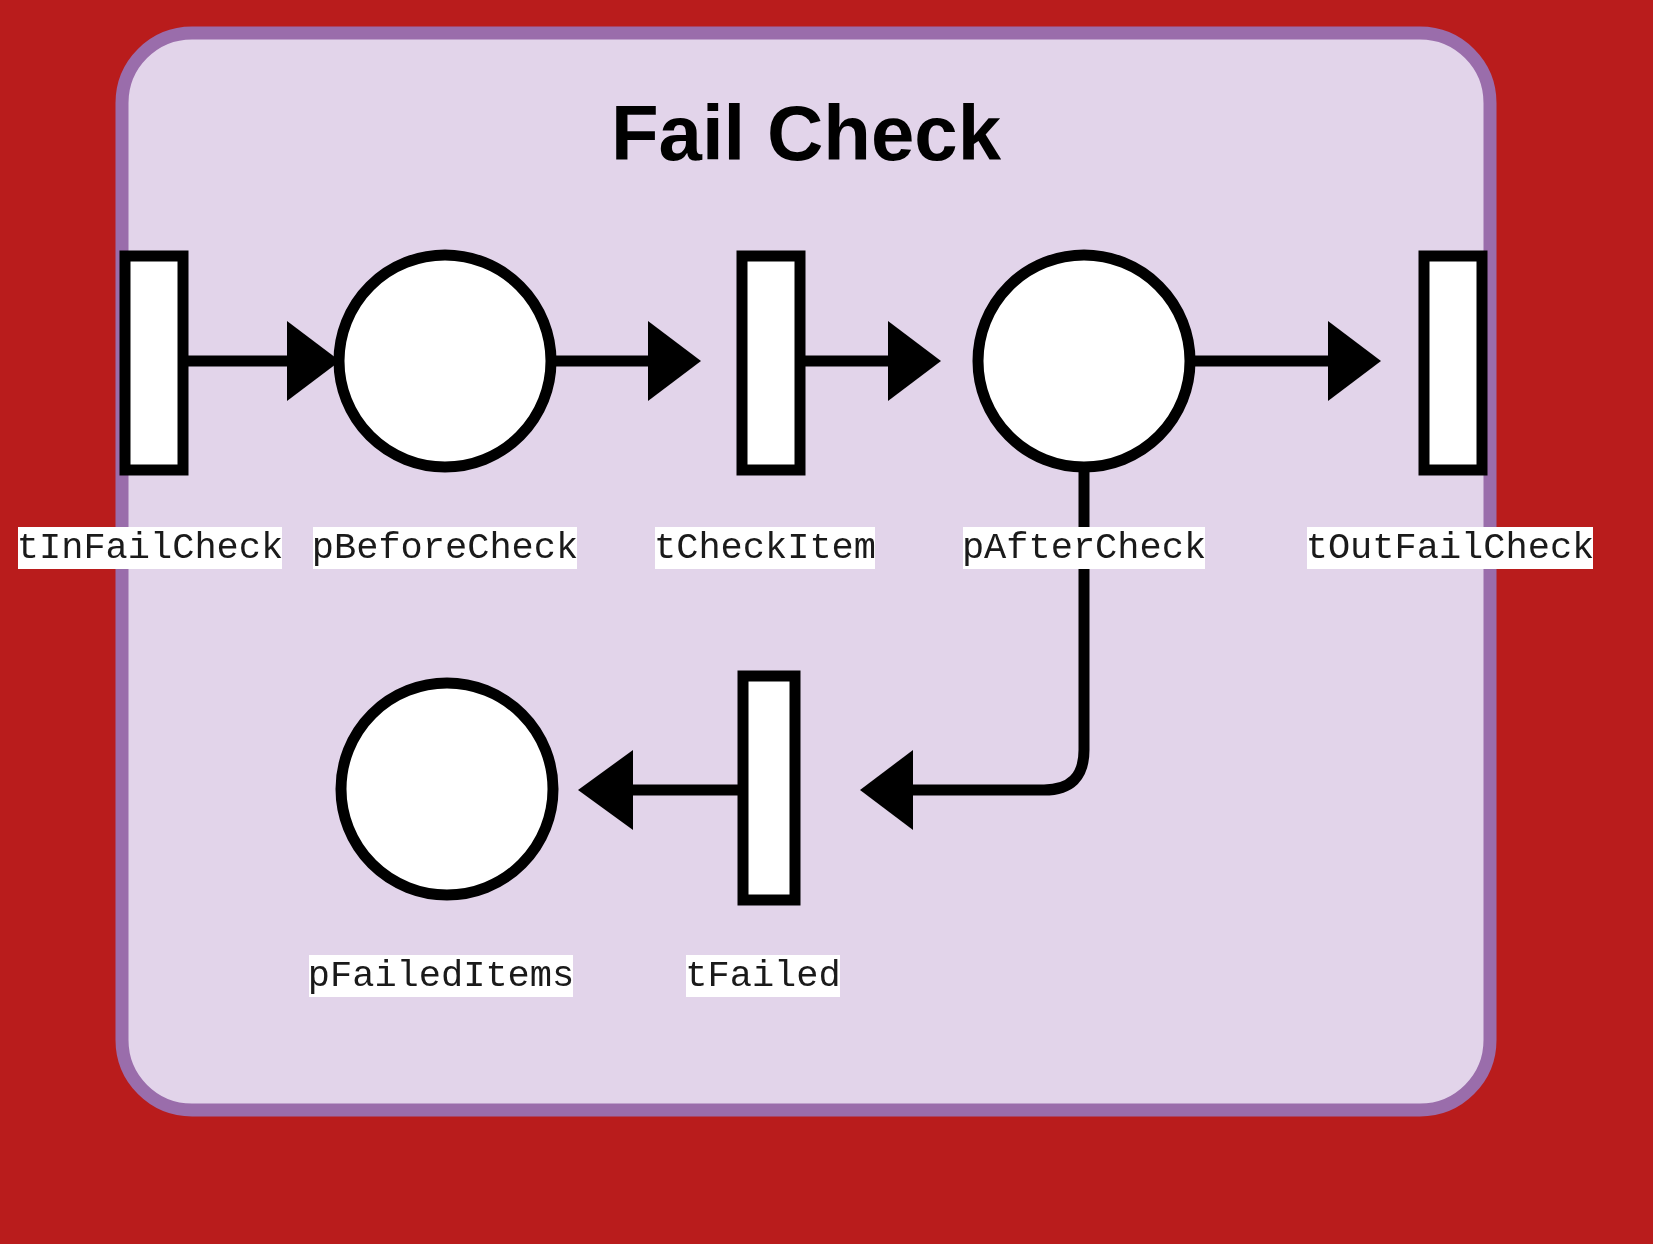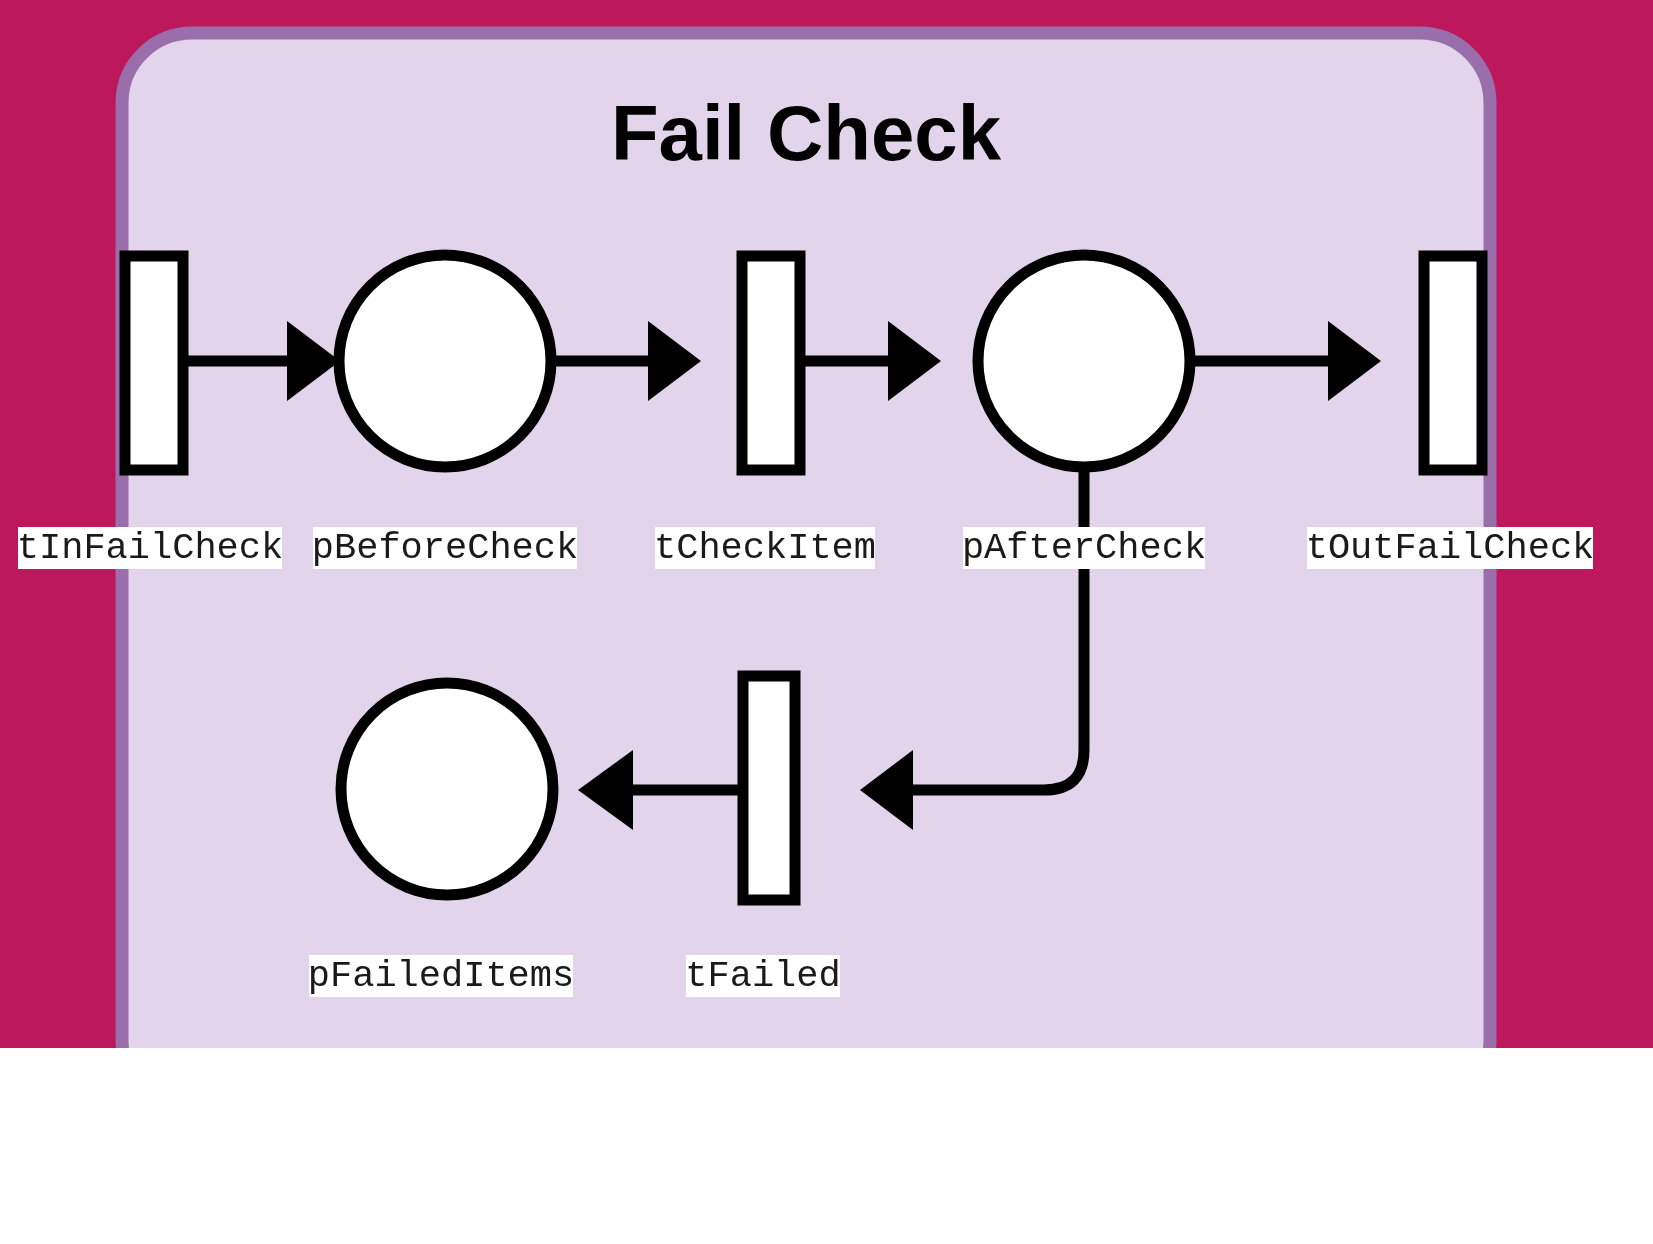"Fail Check" #stage { background: #be185d -> #b91c1c; height: 1048px -> 1244px }
